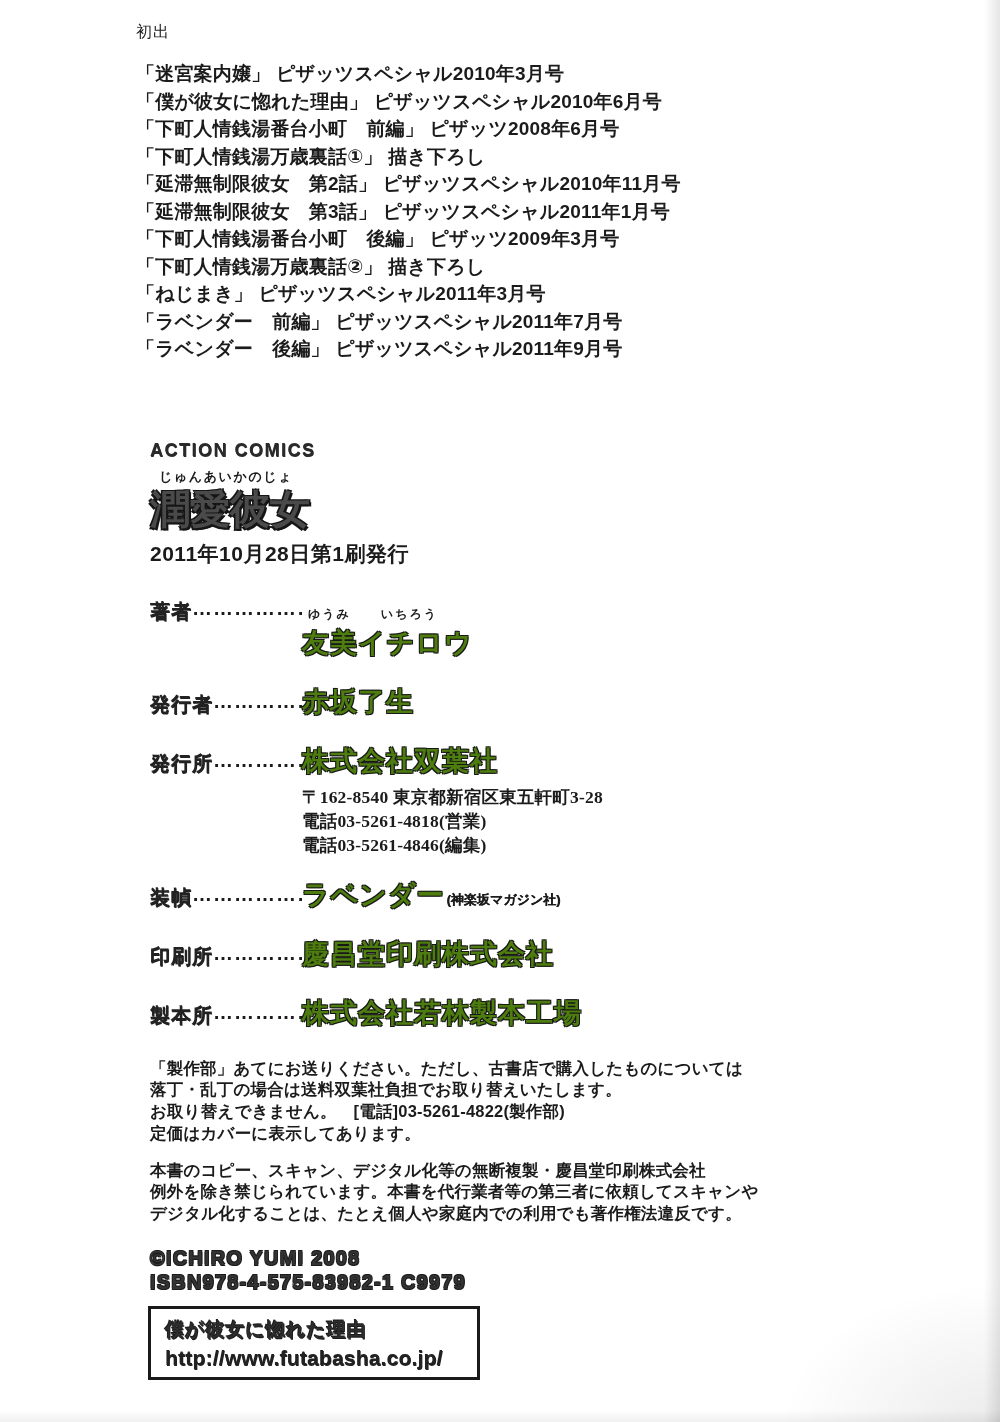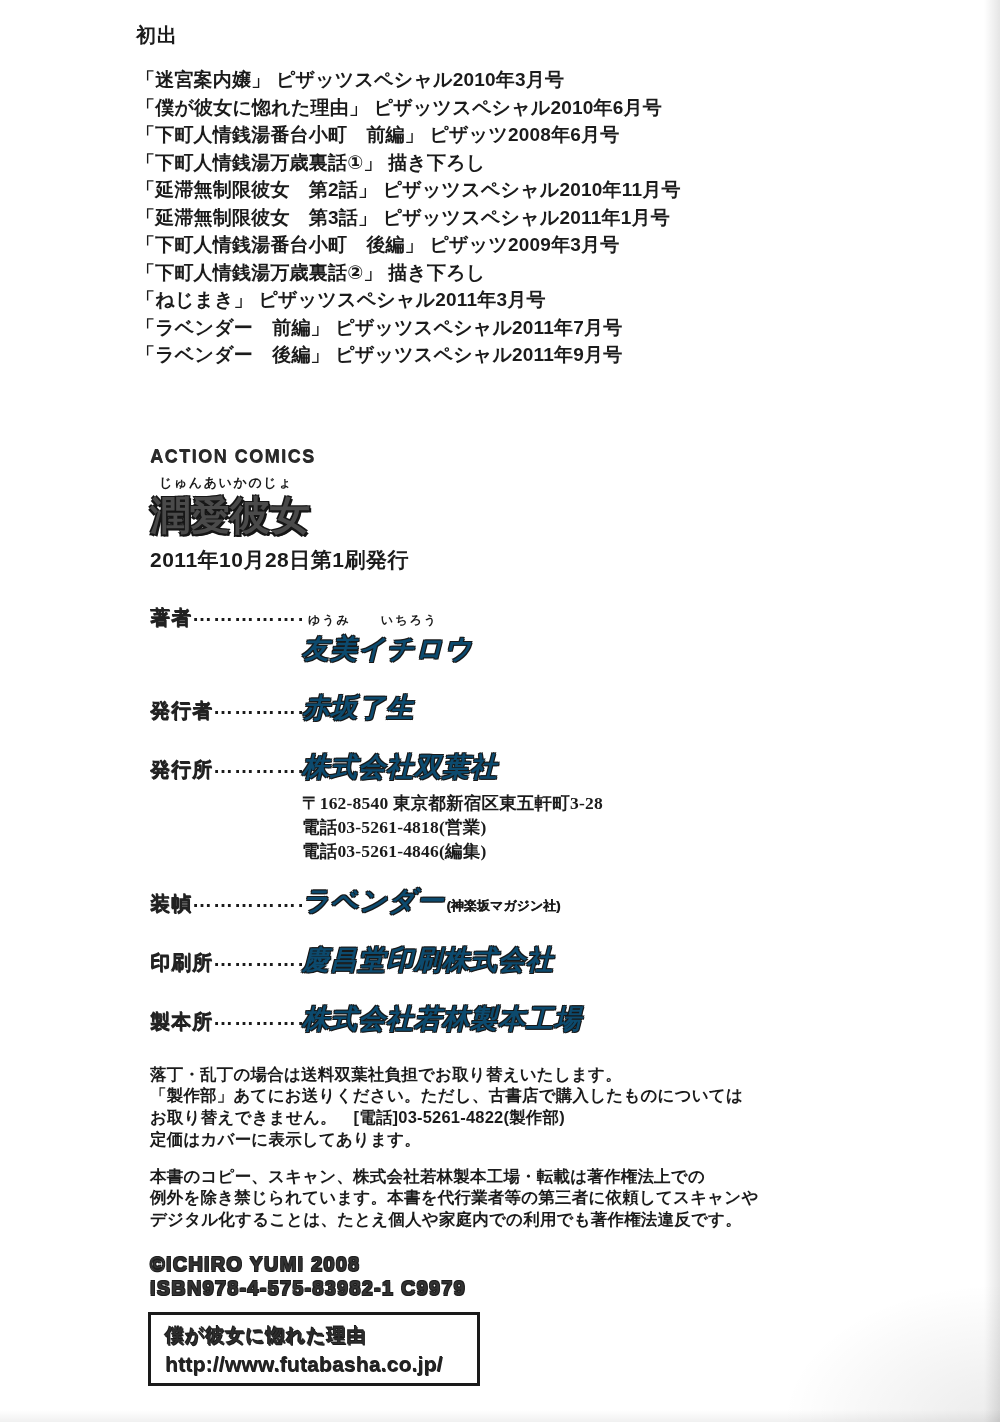"初出" .fp-heading { font-size: 20px -> 16px; font-weight: 700 -> 400 }
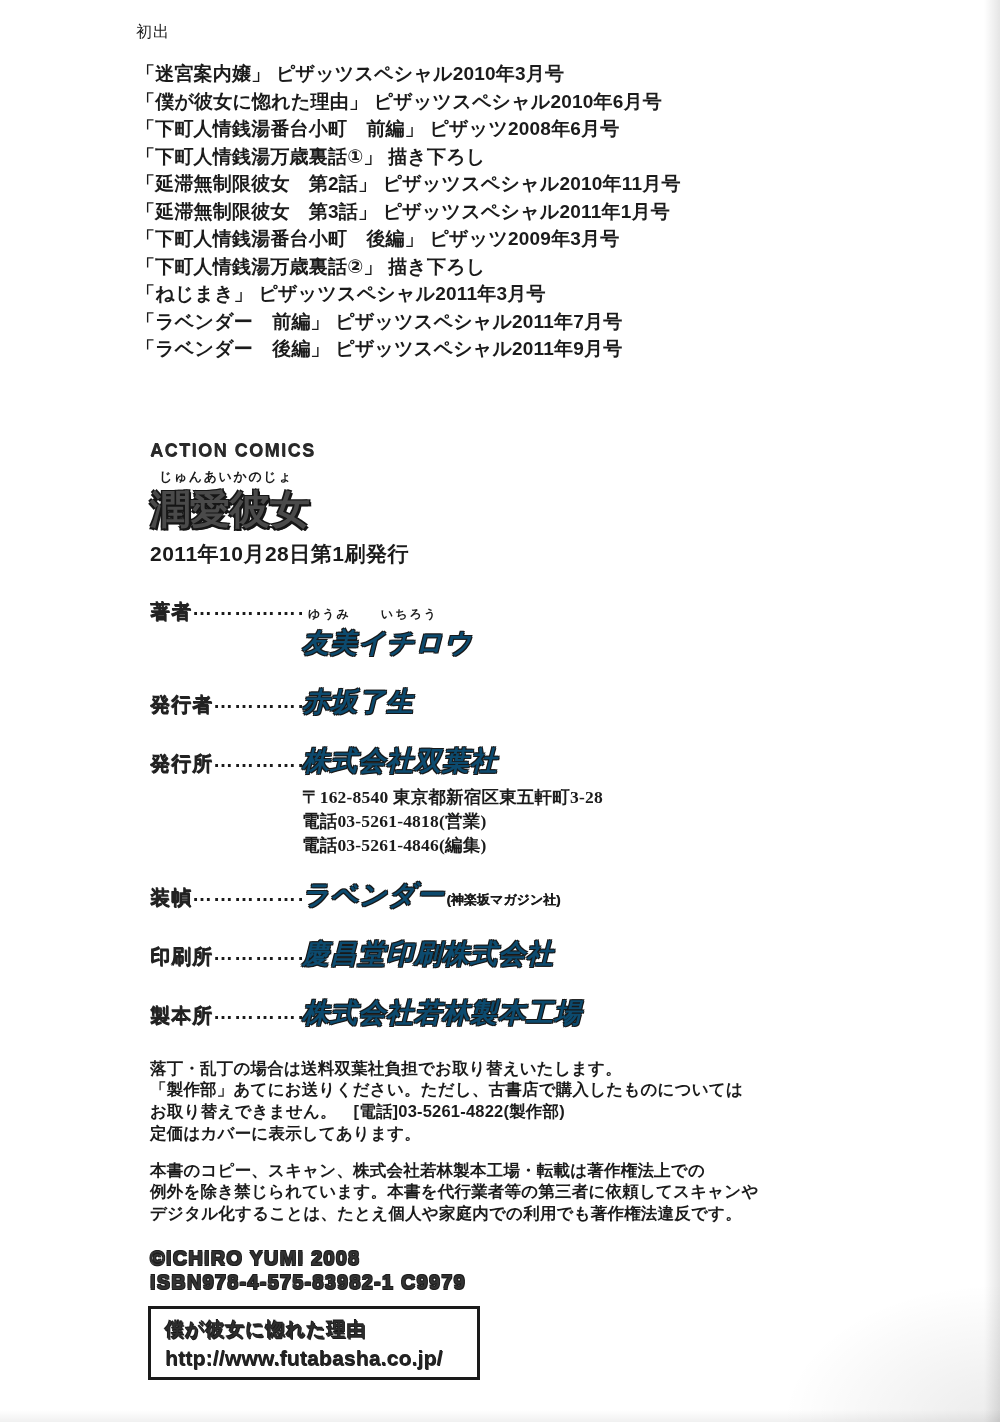"友美イチロウ" .credit-value { color: #0c4a6e -> #4d7c0f; font-style: italic -> none }
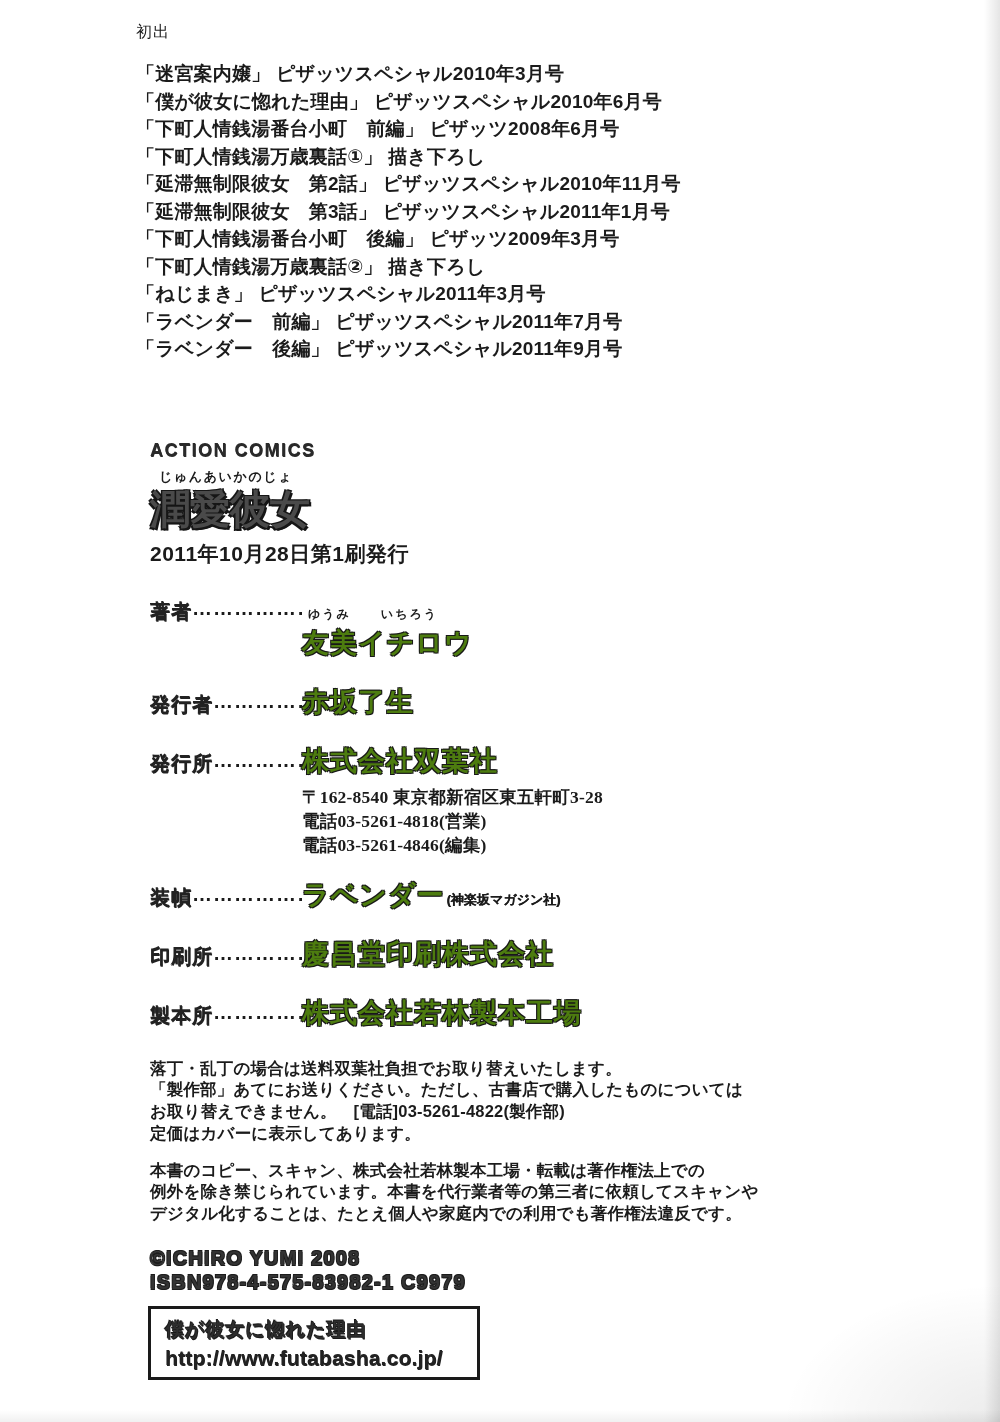"落丁・乱丁の場合は送料双葉社負担でお取り替えいたします。" div { order: before "「製作部」あてにお送りください。ただし、古書店で購入したものについては" -> after "「製作部」あてにお送りください。ただし、古書店で購入したものについては" }
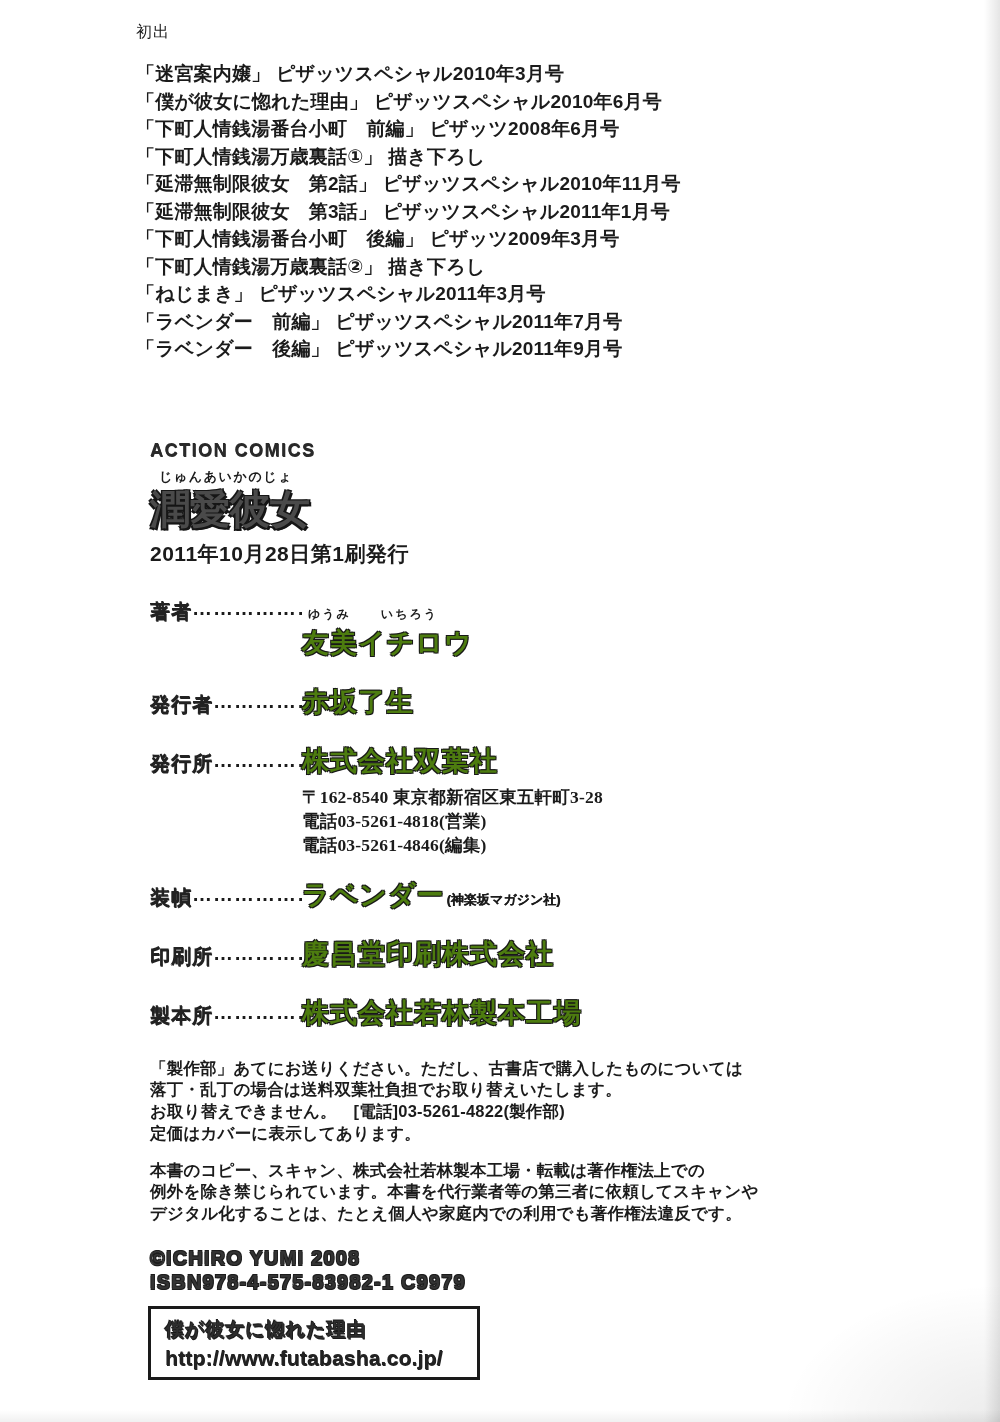"本書のコピー、スキャン、株式会社若林製本工場・転載は著作権法上での" div { text: 株式会社若林製本工場・転載は著作権法上での -> デジタル化等の無断複製・慶昌堂印刷株式会社 }
